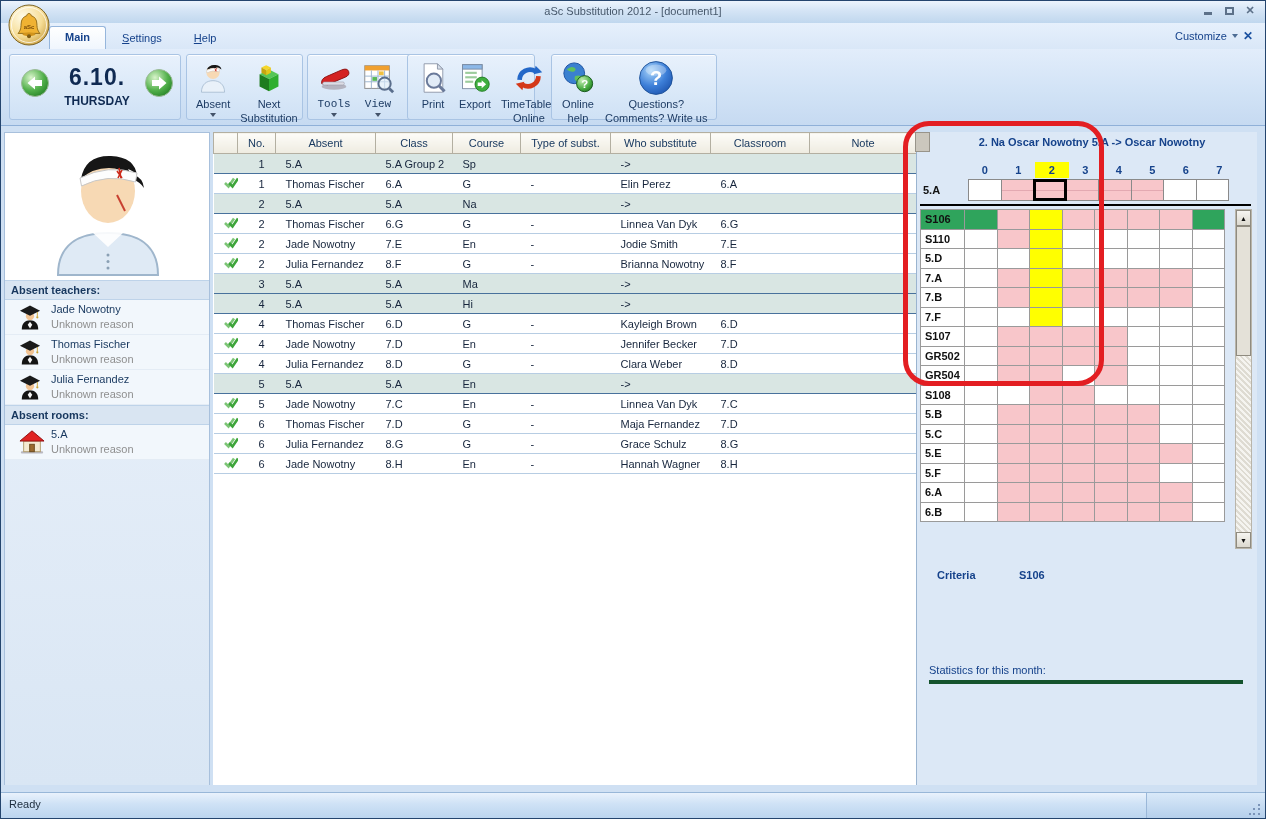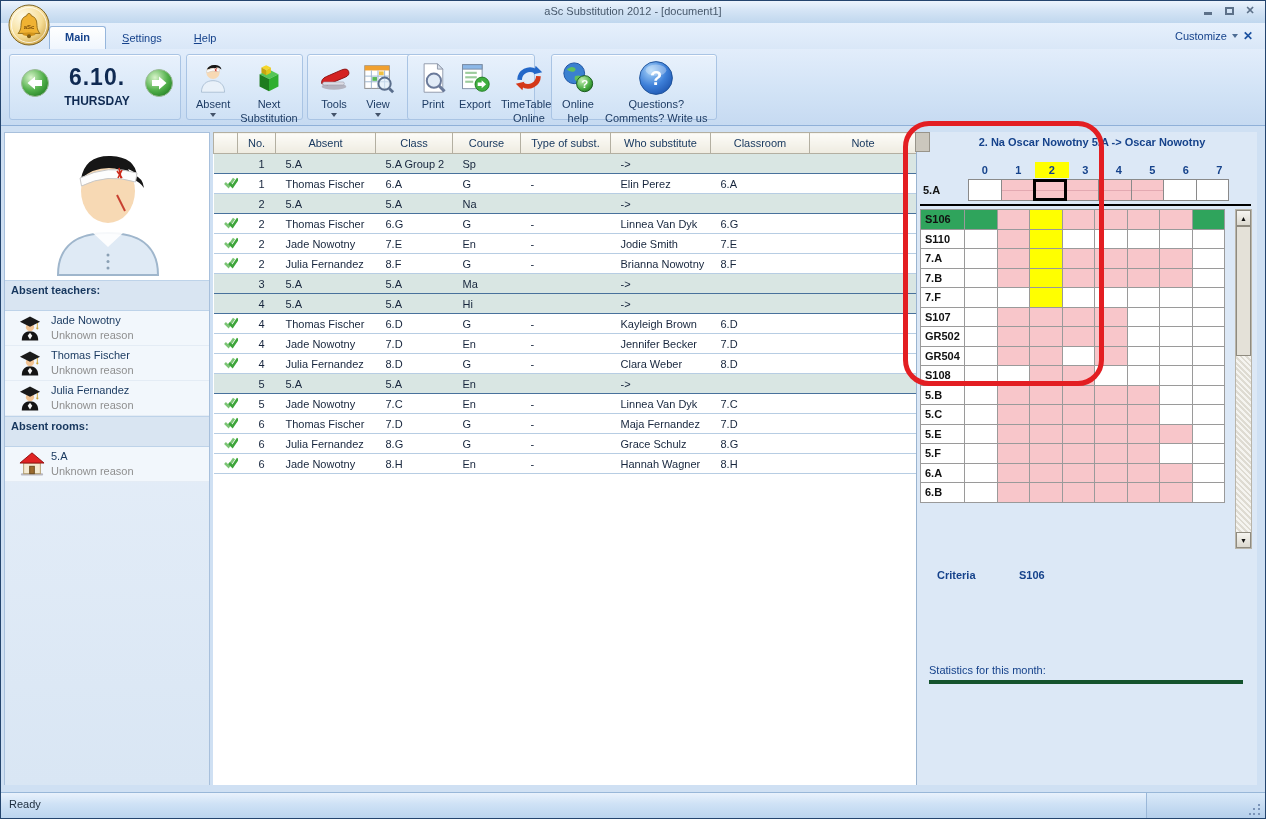"Tools" .g-tools { font-family: none -> Liberation Mono, monospace }
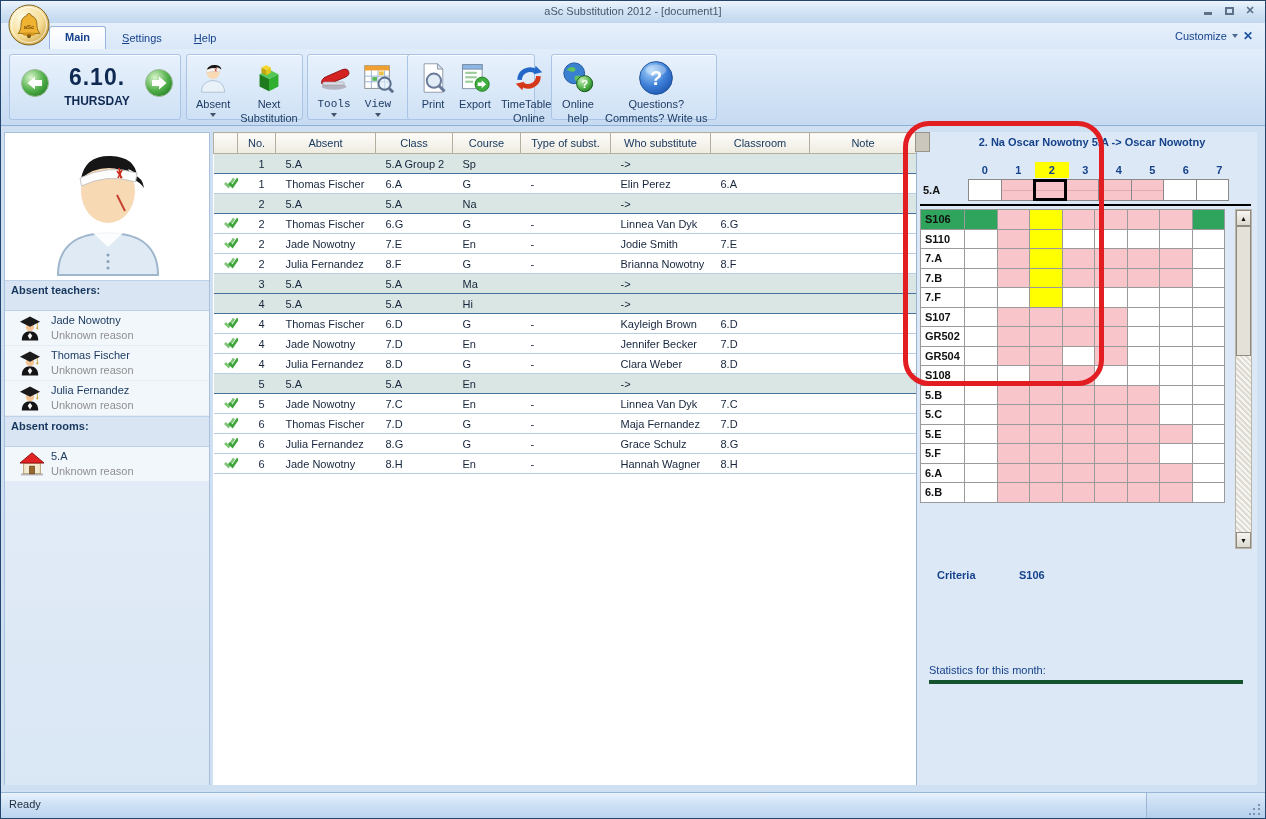"5.D" div.grow { html: none -> <div> <div>5.D</div> <div></div> <div></div> <div></div> <div></div> <div></div> <div></div> <div></div> <div></div> </div> }
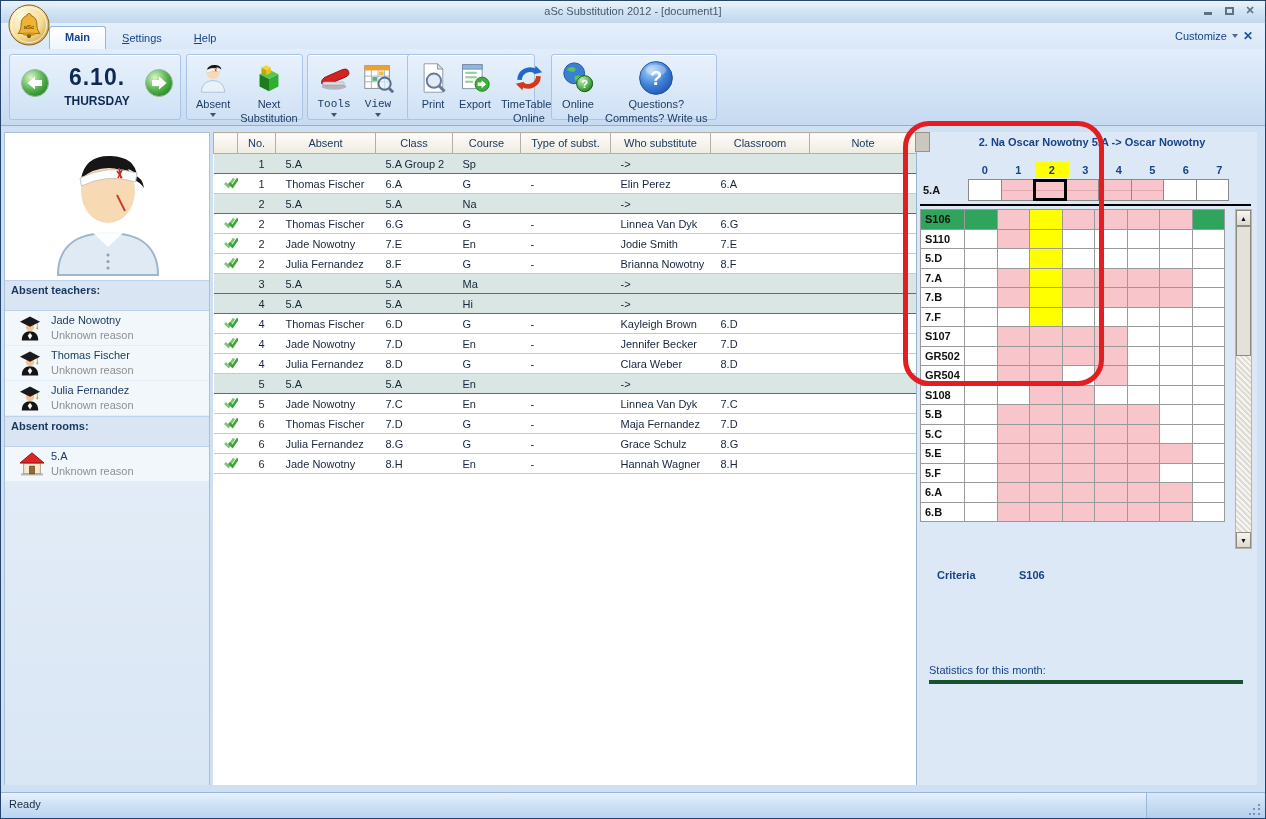"Absent teachers:" .side-head { height: 31px -> 20px }
